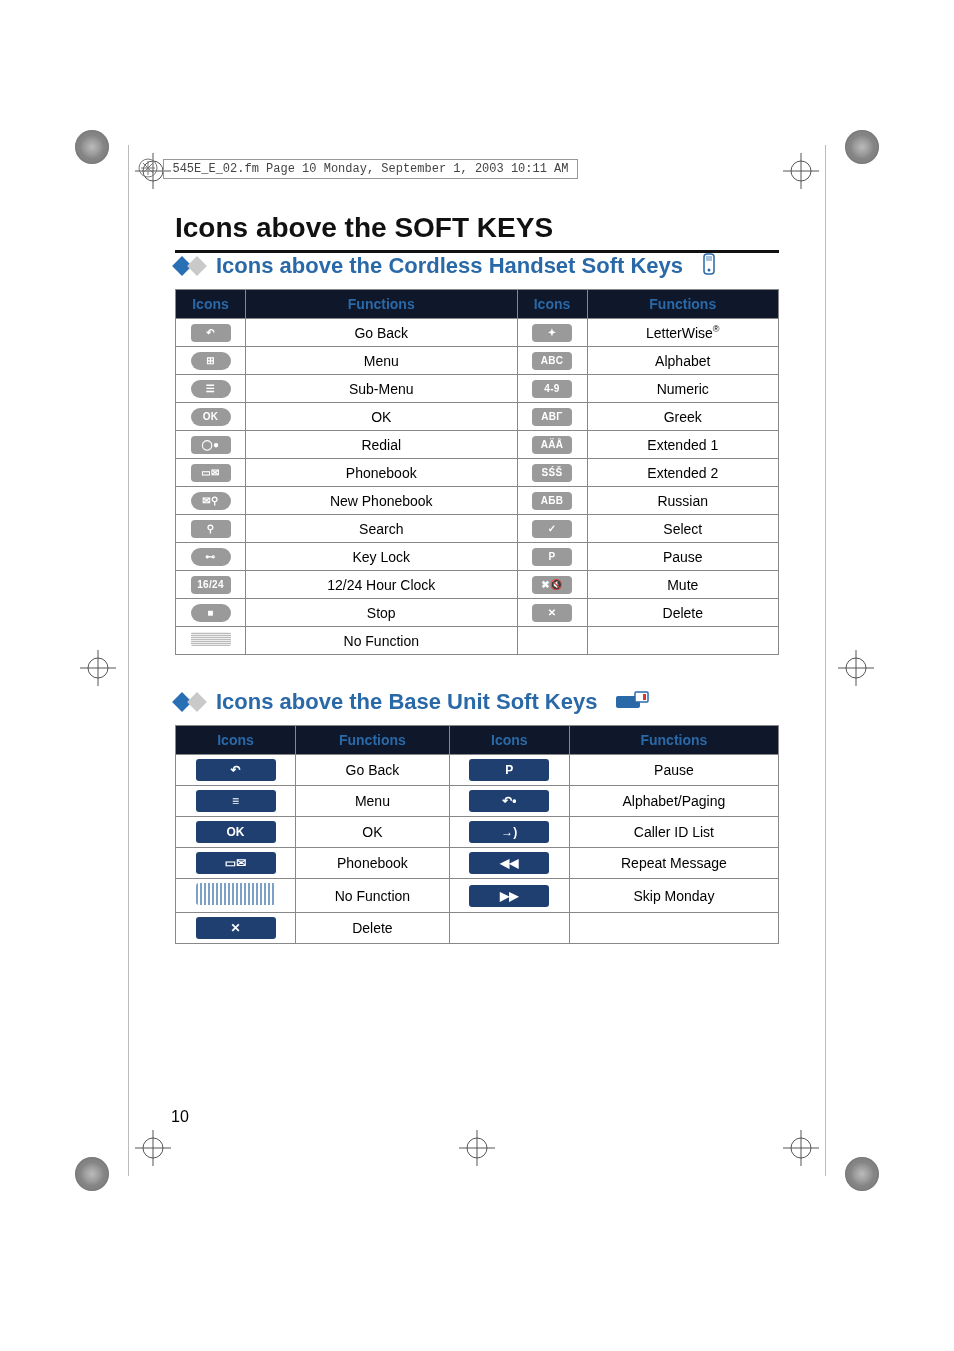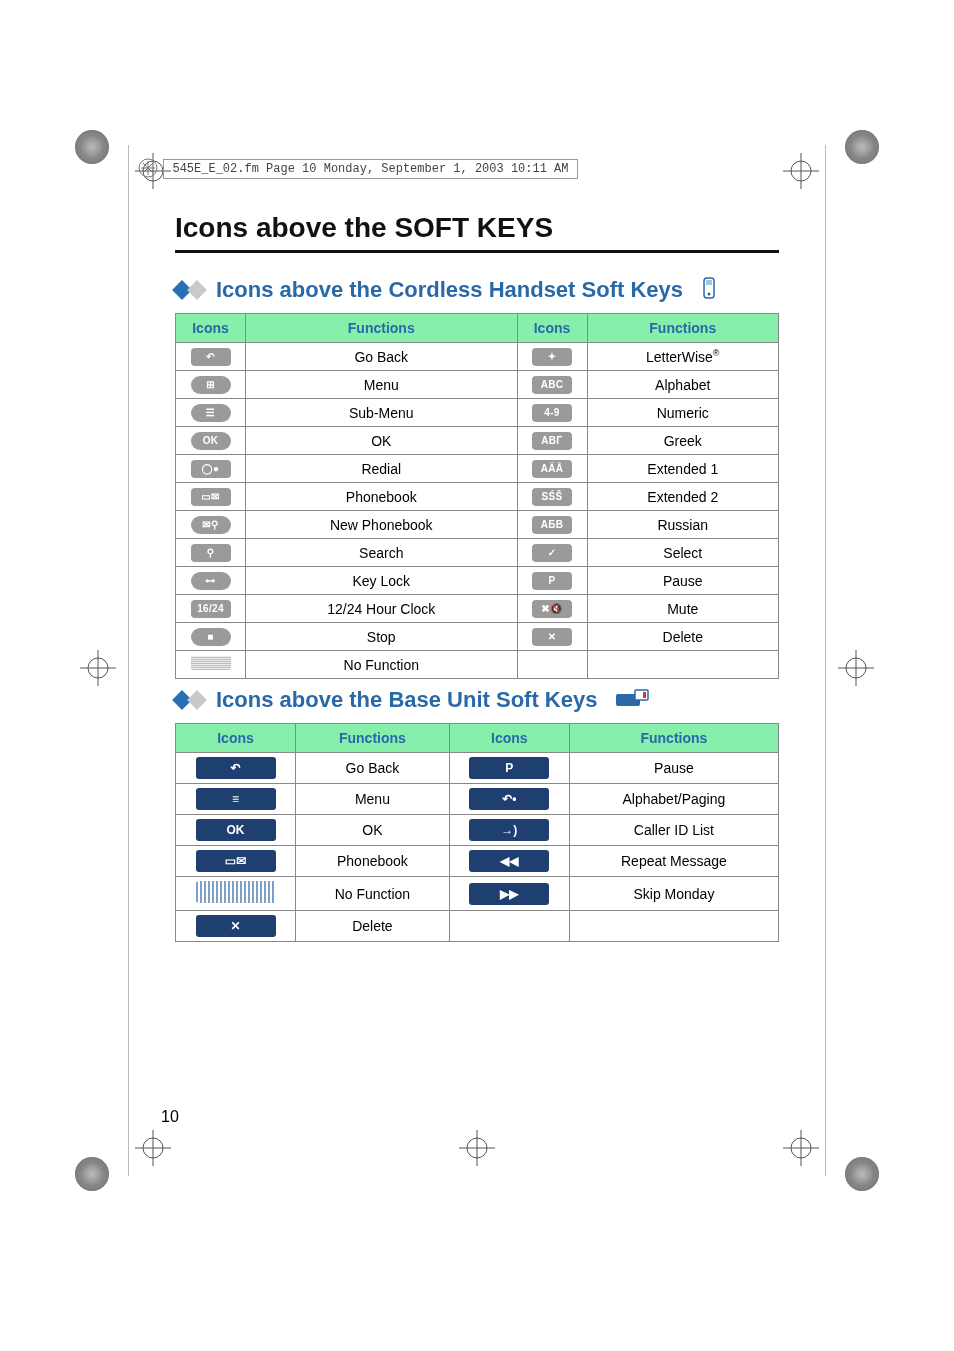"Icons above the SOFT KEYS" h1 { margin-bottom: 24px -> none }
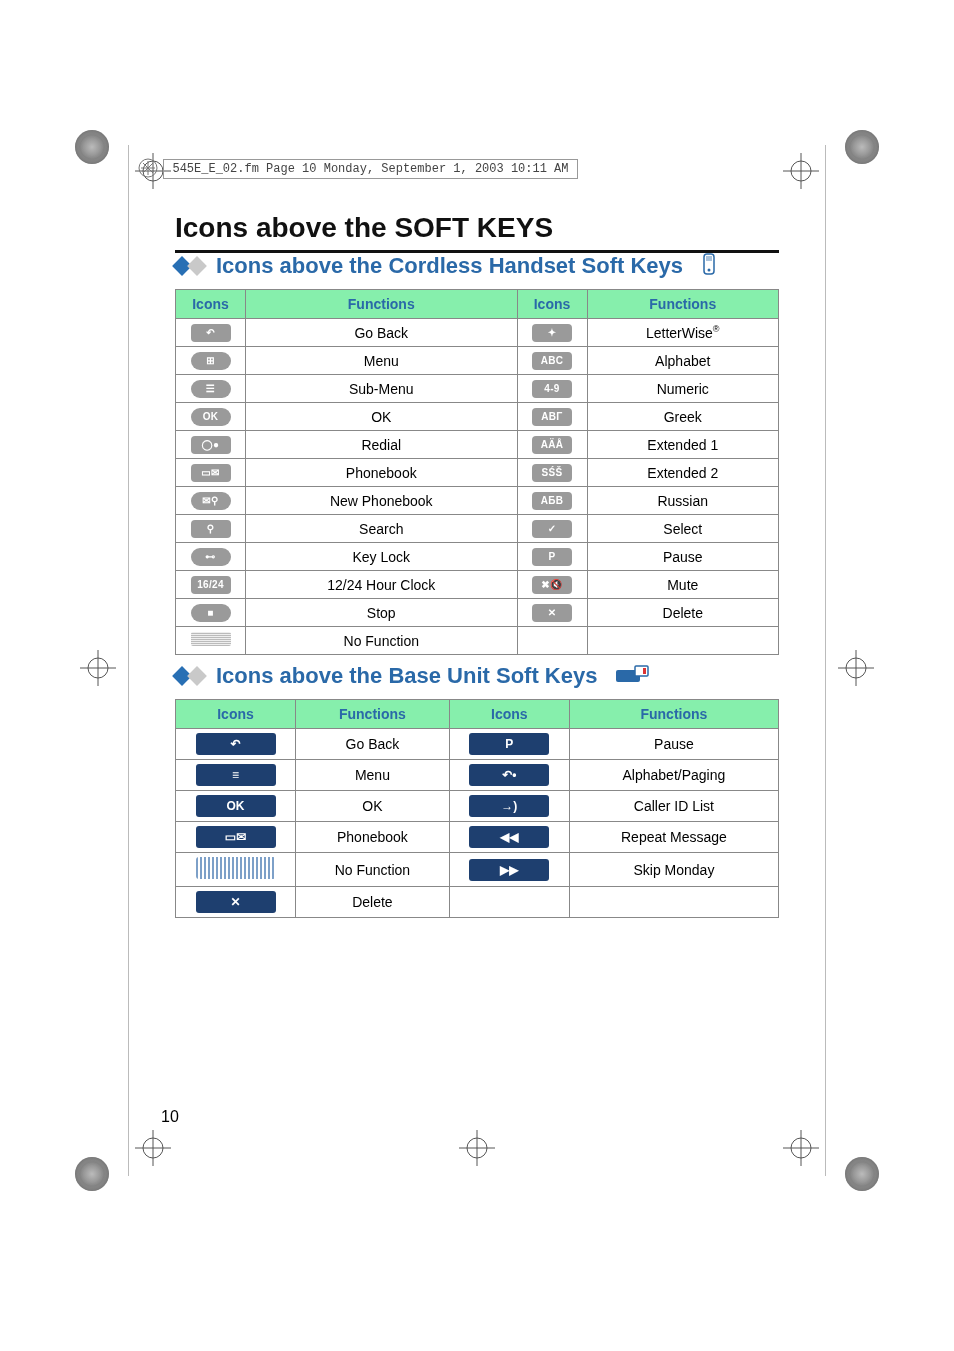"Icons" table.icon-table th { background: #86efac -> #0f172a }
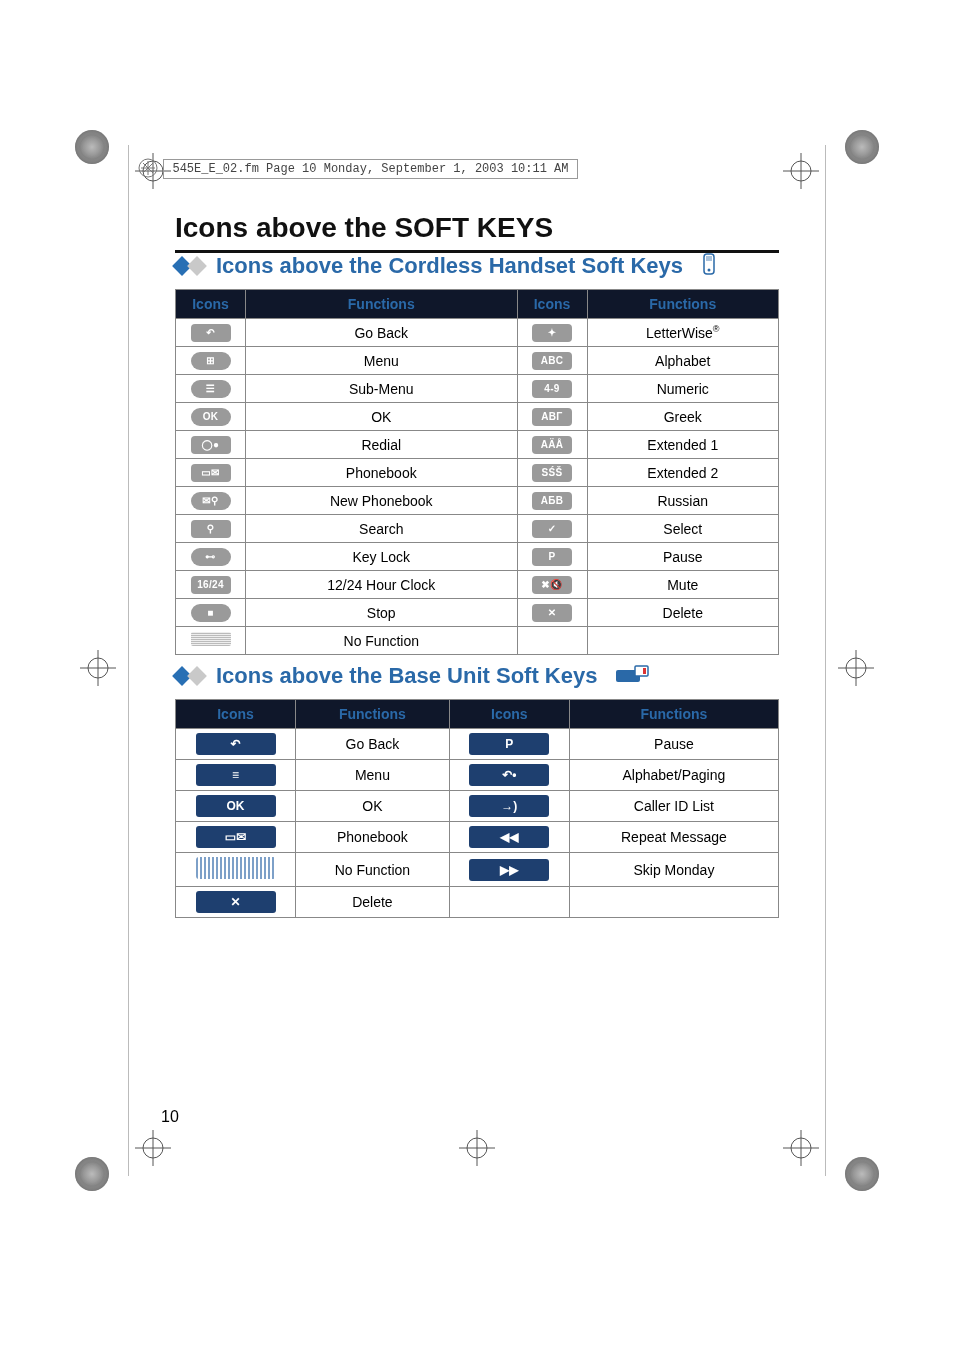"Icons above the Base Unit" div.section-hdr { margin-top: 8px -> 34px }
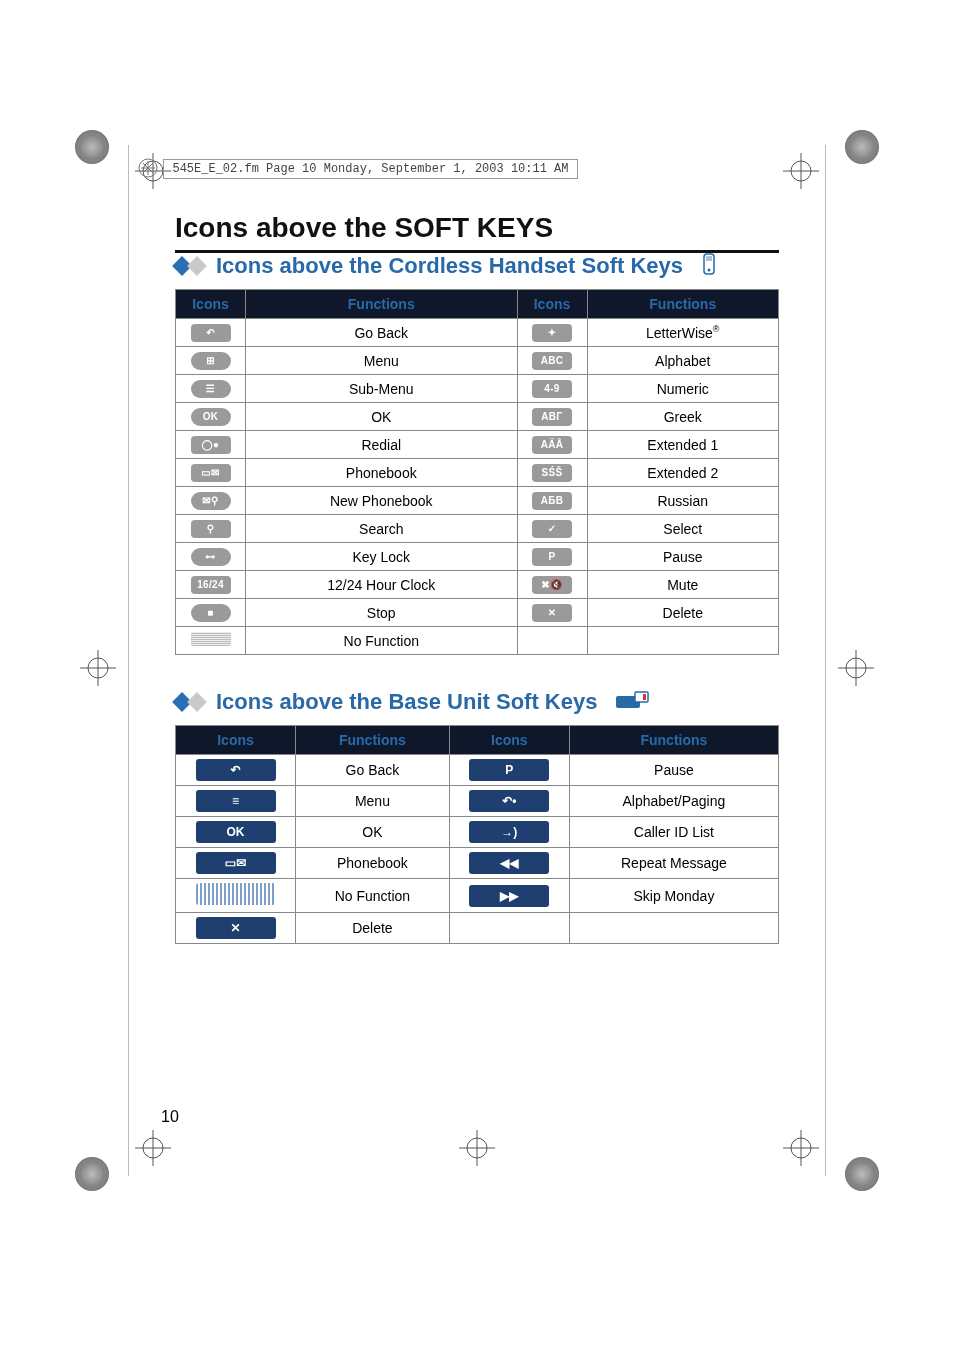"10" .page-num { left: 161px -> 171px }
